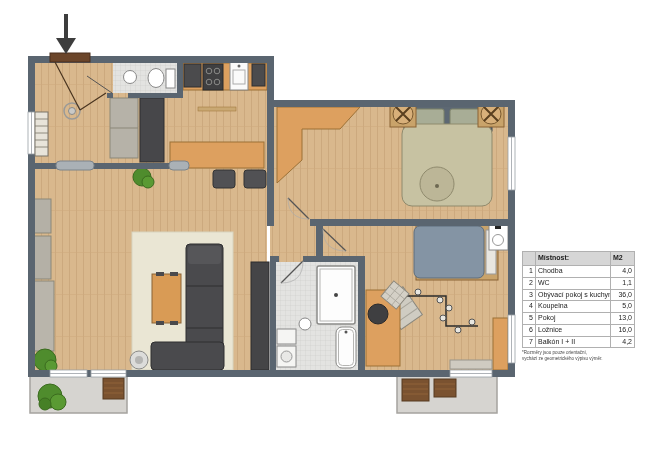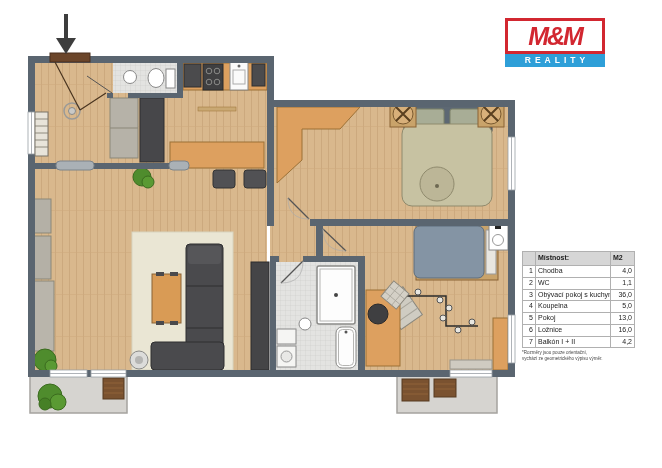"M&M" div.logo { html: <div> <div> <span>M&amp;M</span> </div> <div> <span>REALITY</span> </div> </div> -> none }
